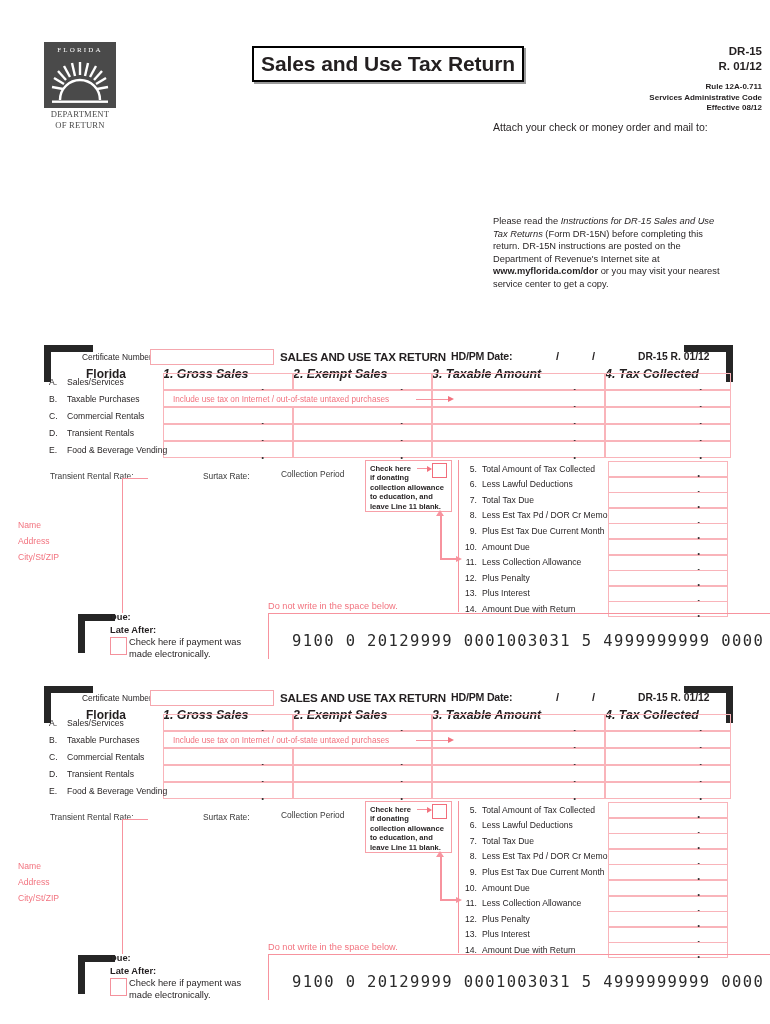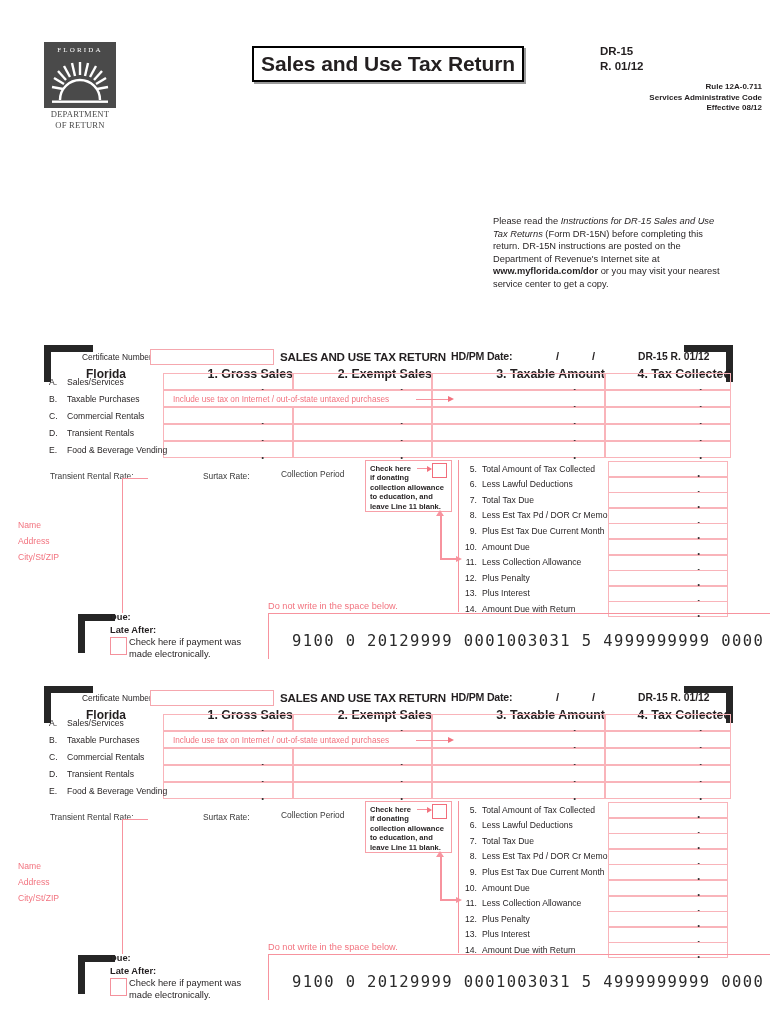"DR-15" #form-no { text-align: left -> right }
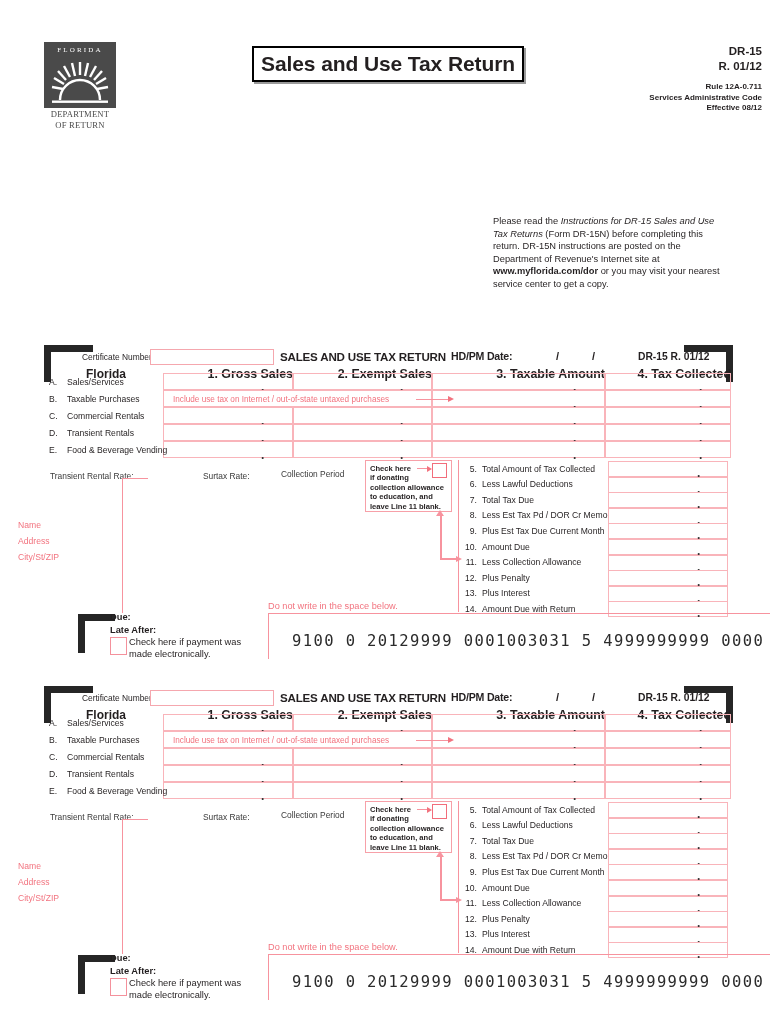"Attach your check or money" div { html: none -> <div>Attach your check or money order and mail to:</div> }
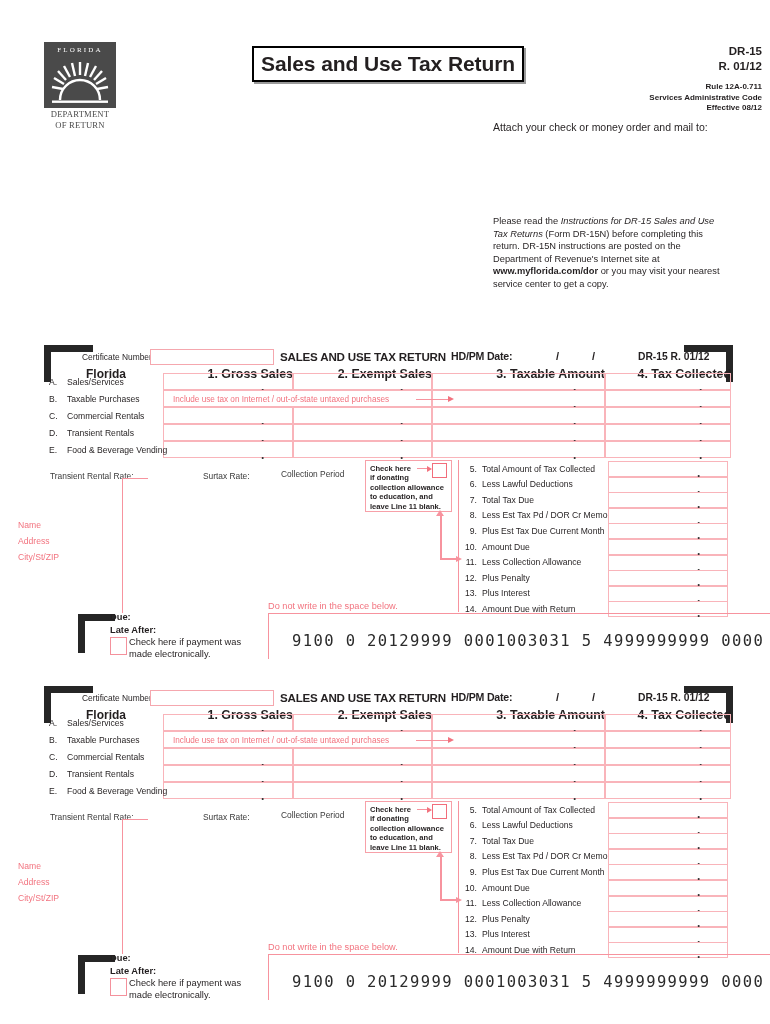"1. Gross Sales" .colhdr { font-style: none -> italic; text-align: right -> left }
